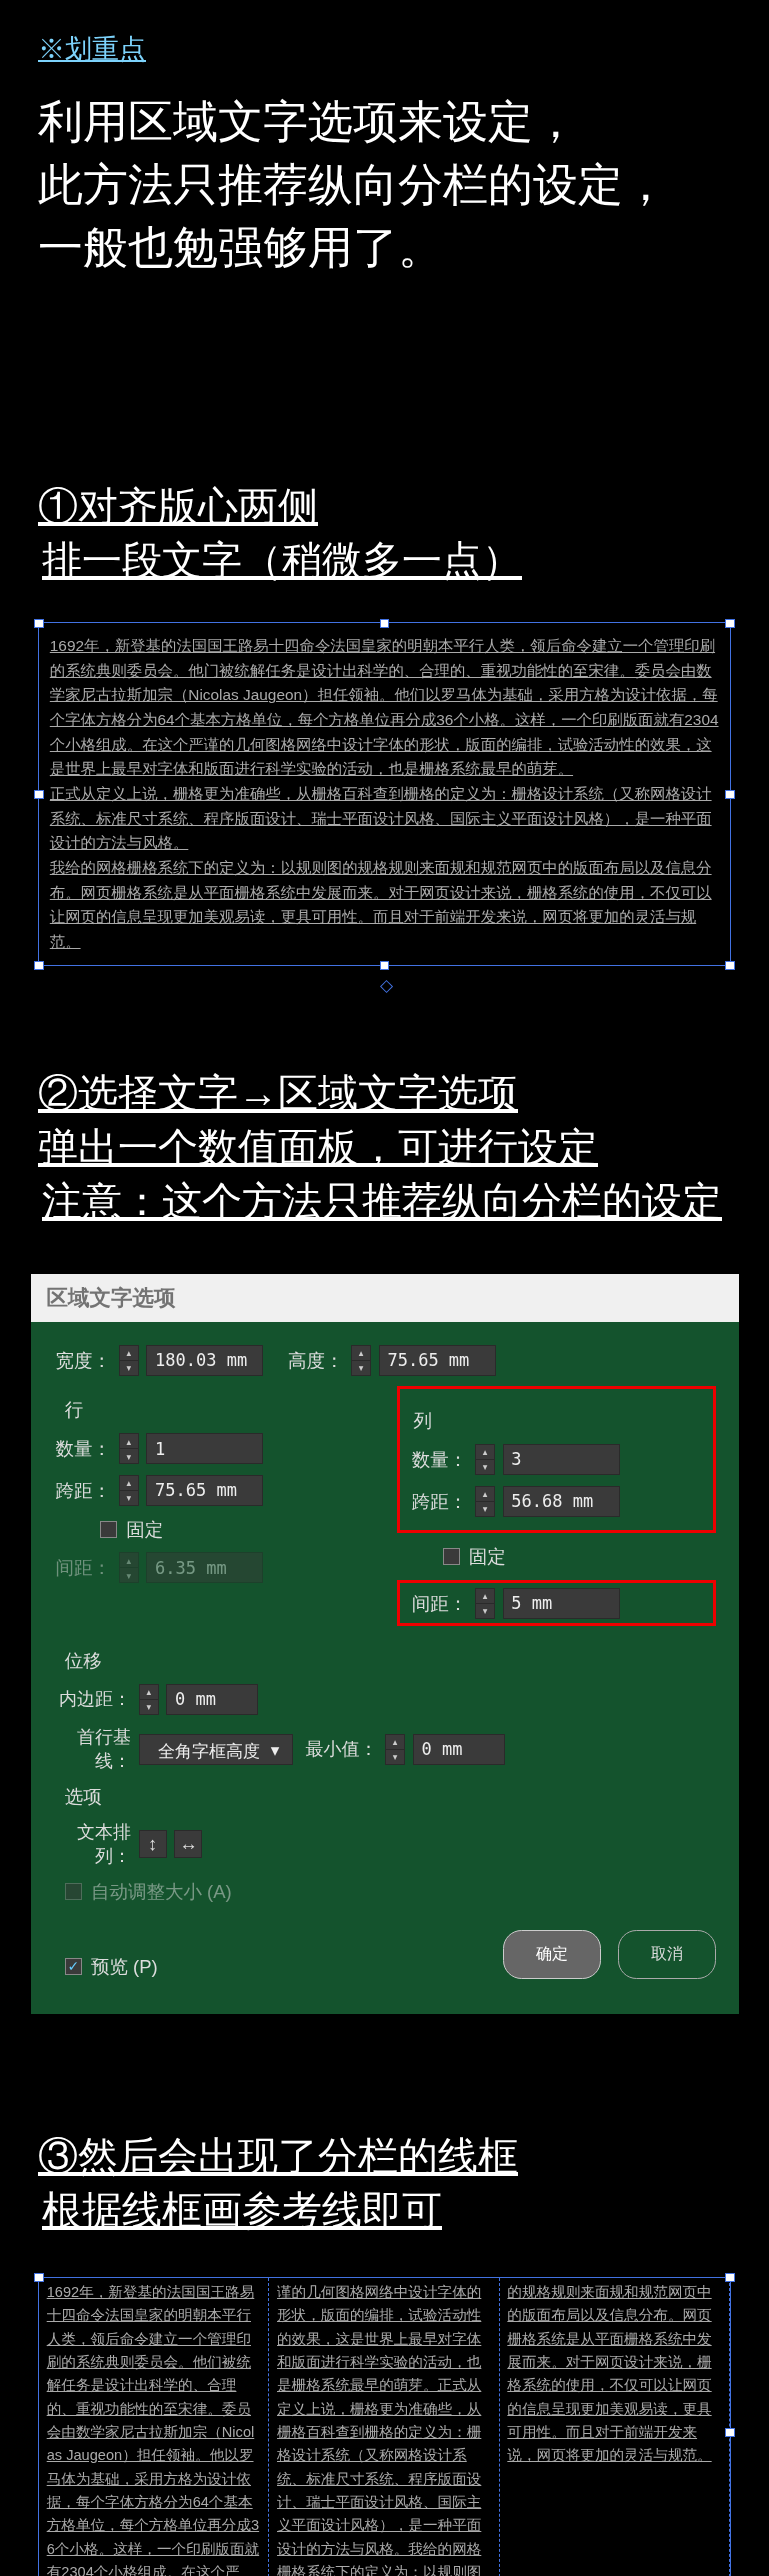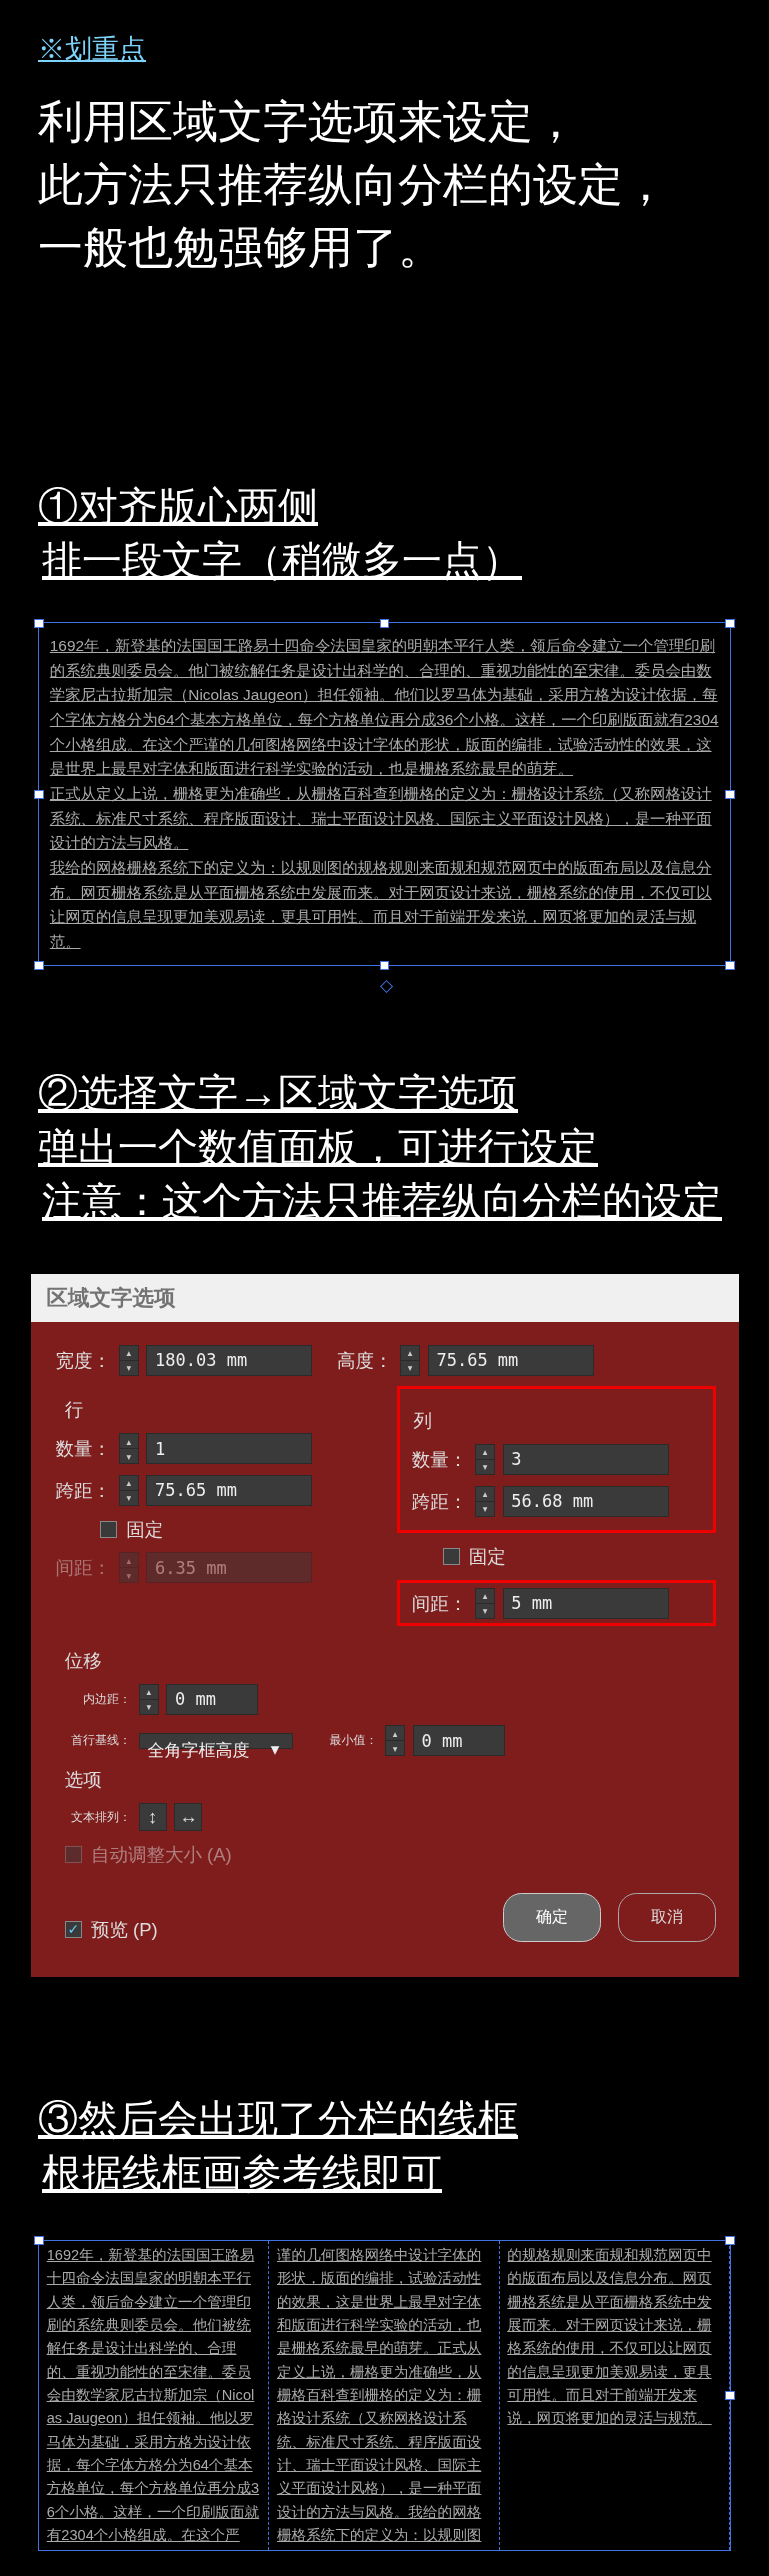"宽度：" .dialog-body { background: #7f1d1d -> #14532d }
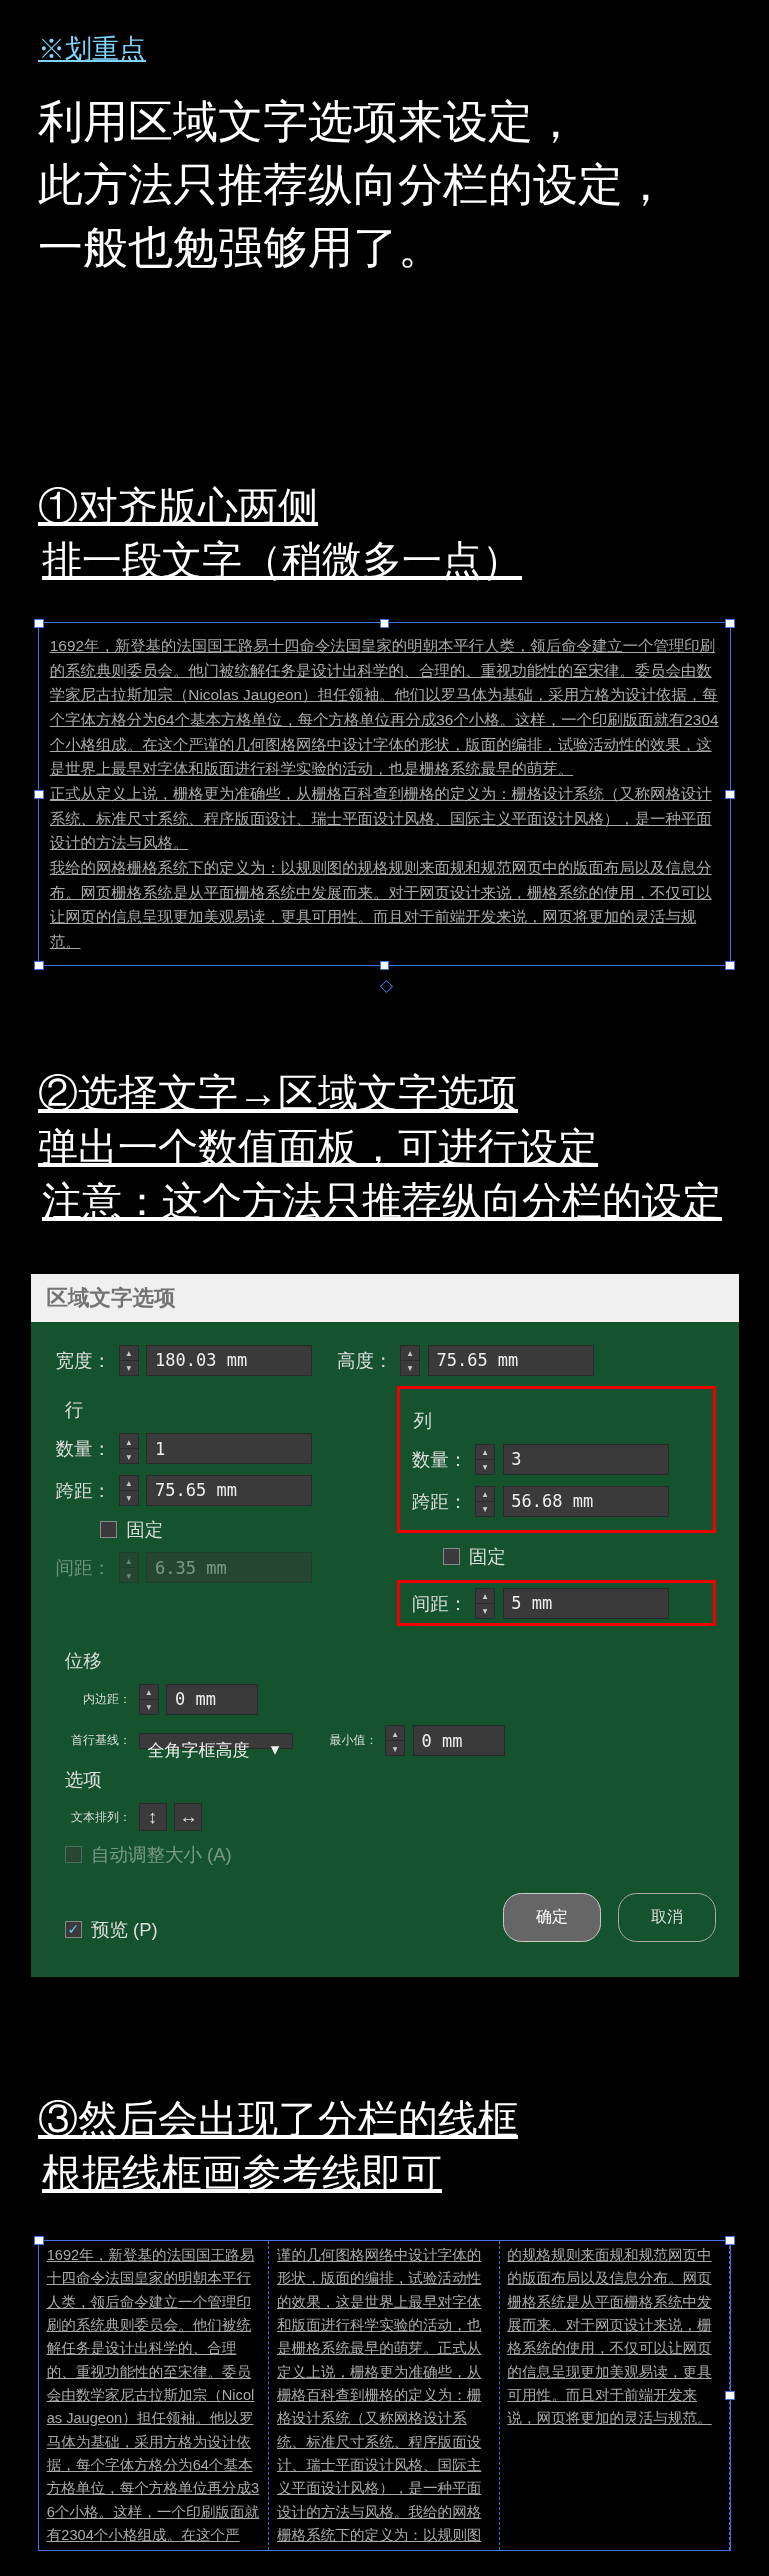"180.03 mm" .input { width: 166px -> 117px }
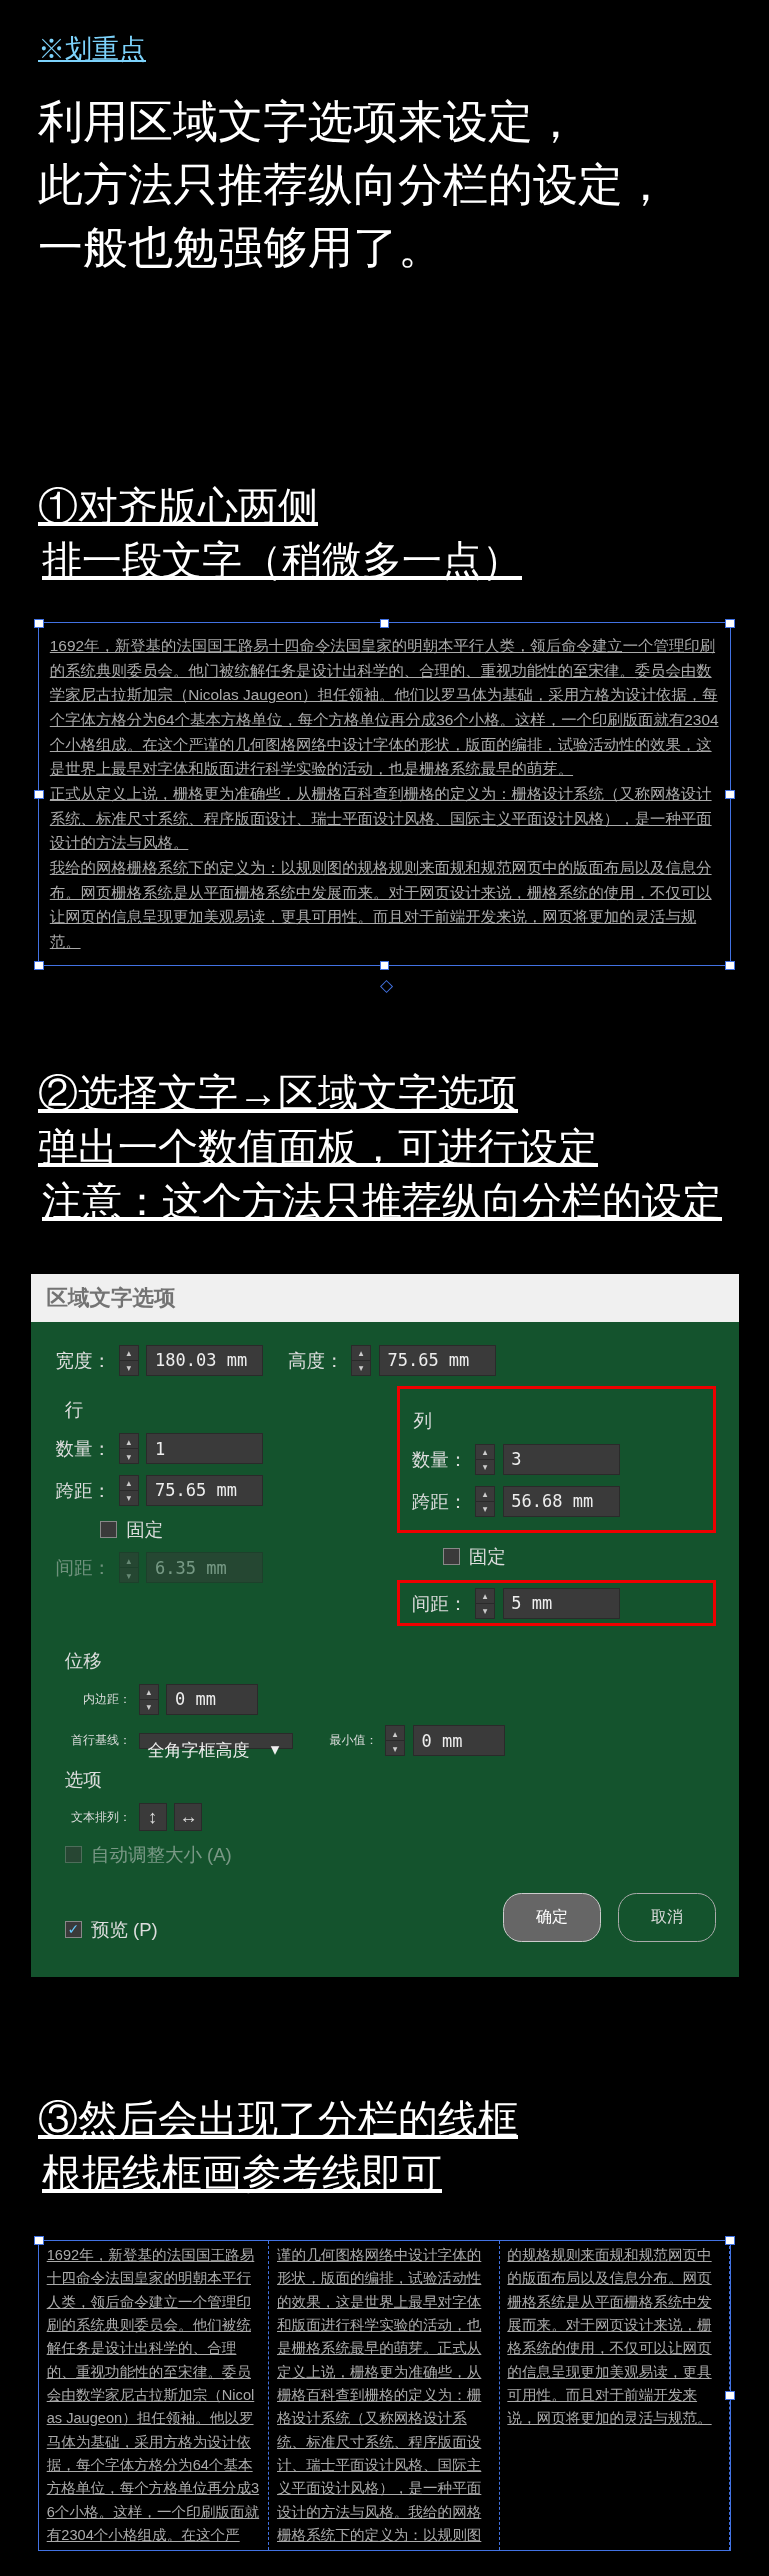"内边距：" .label-w { font-size: 12px -> 18px }
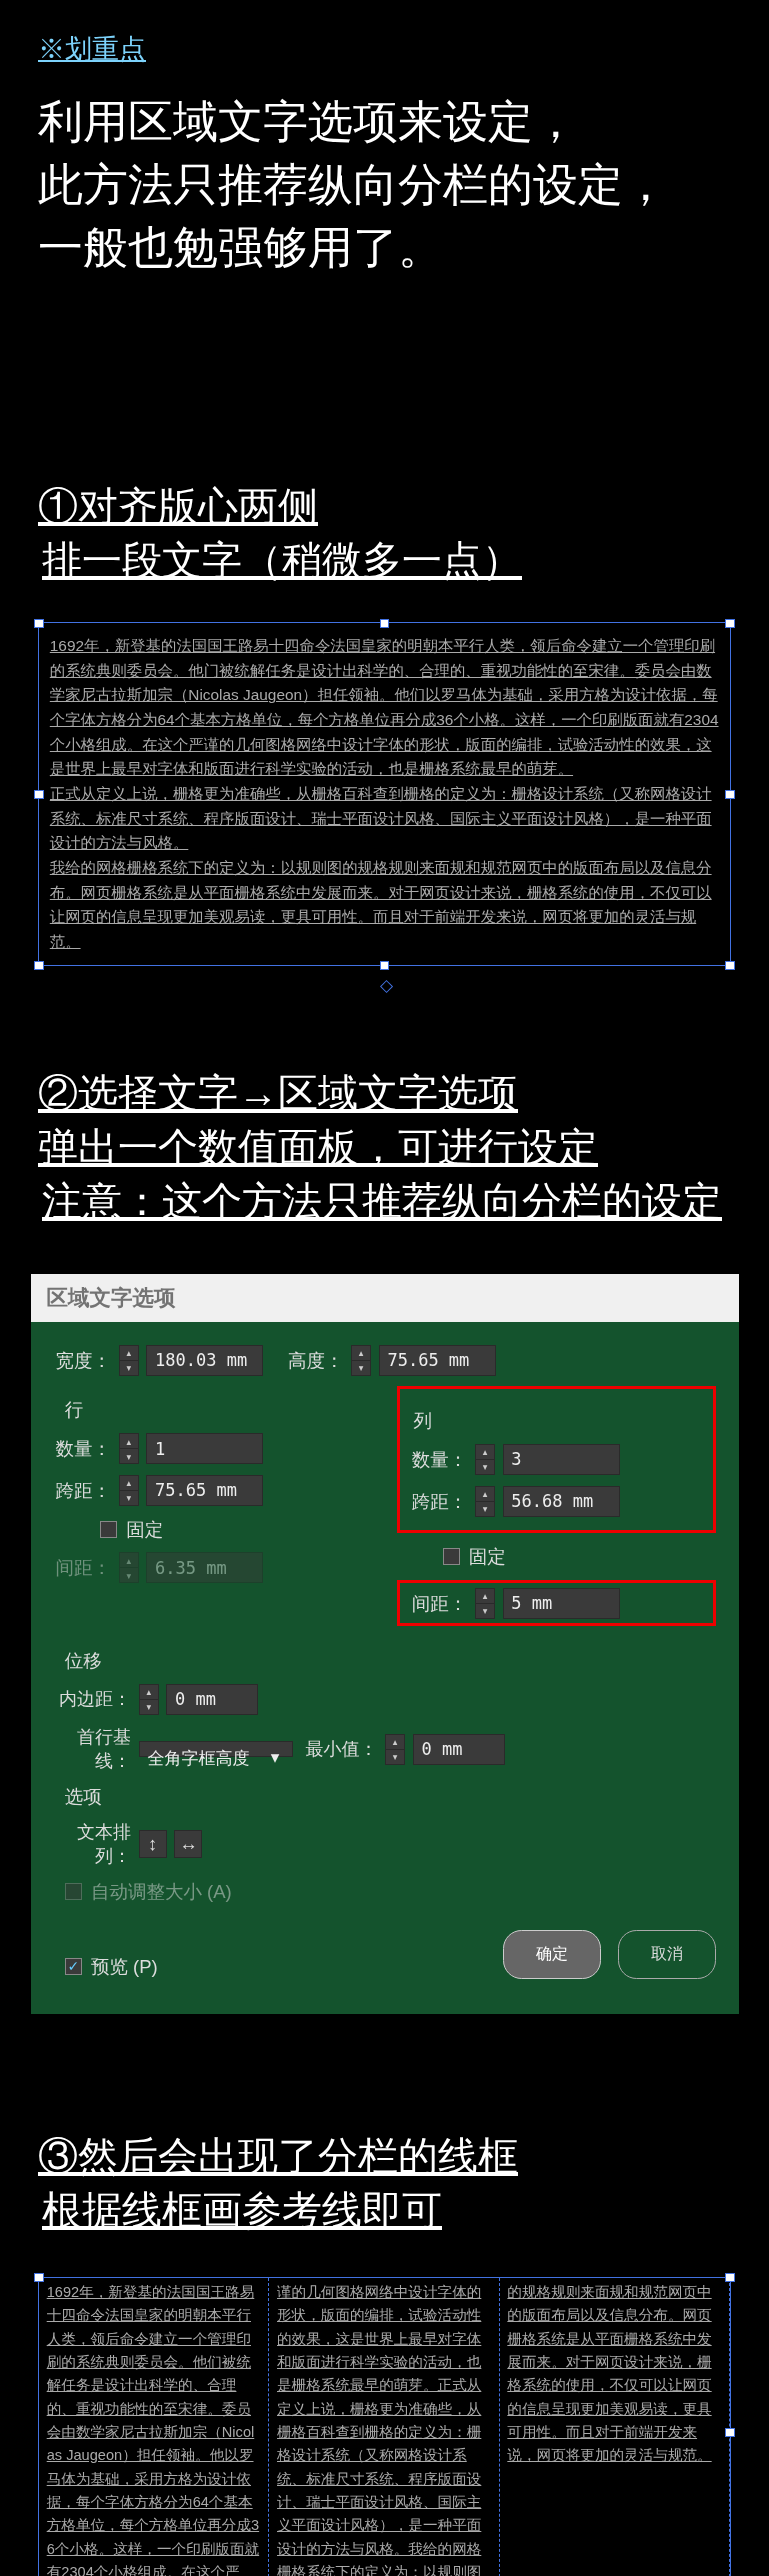"全角字框高度" .select { height: 16px -> 31px; text-align: none -> center }
